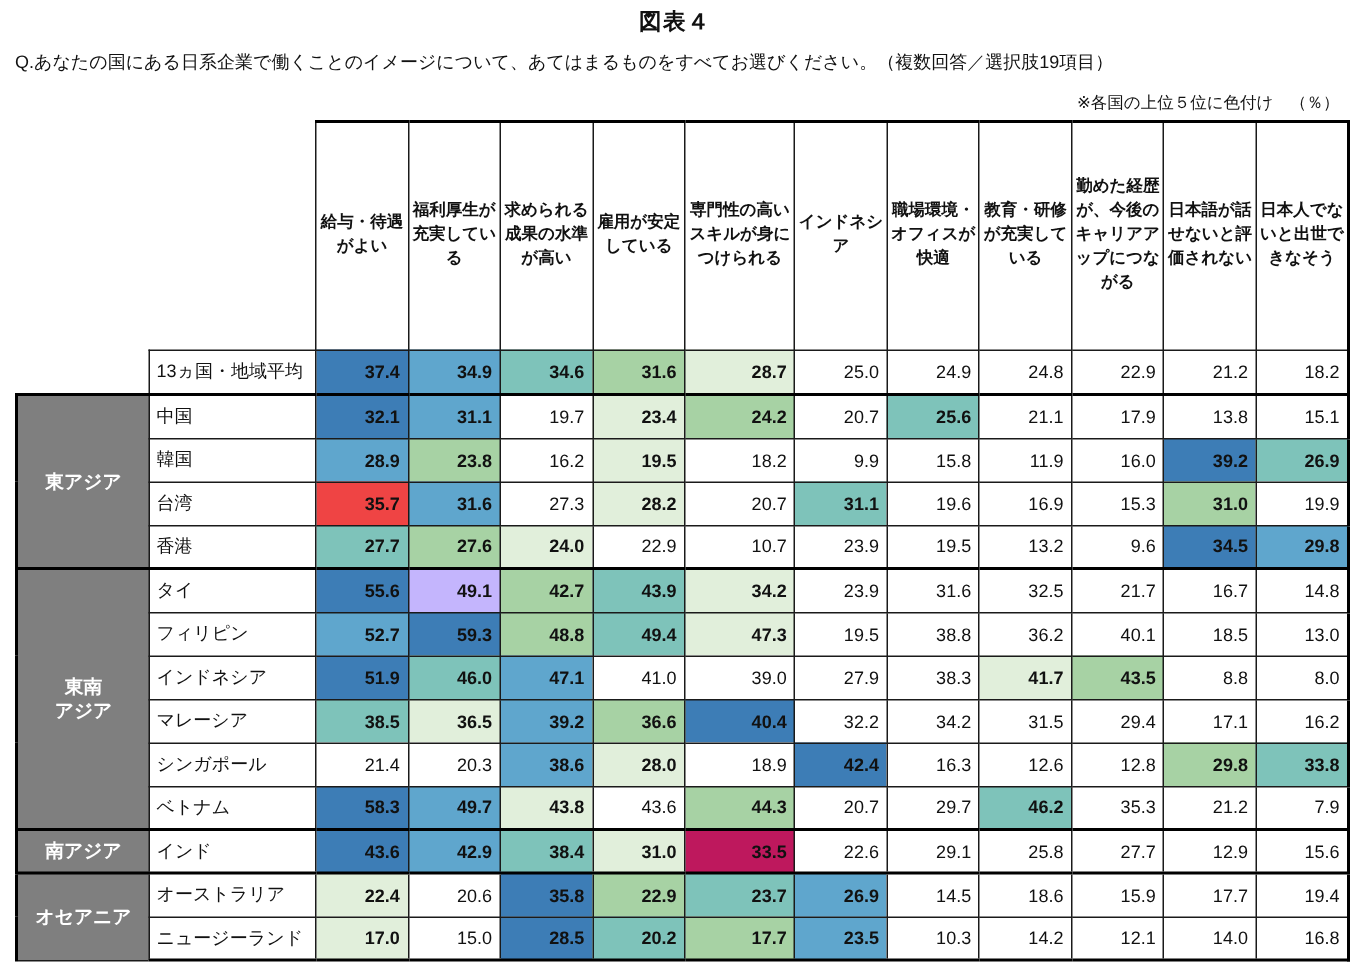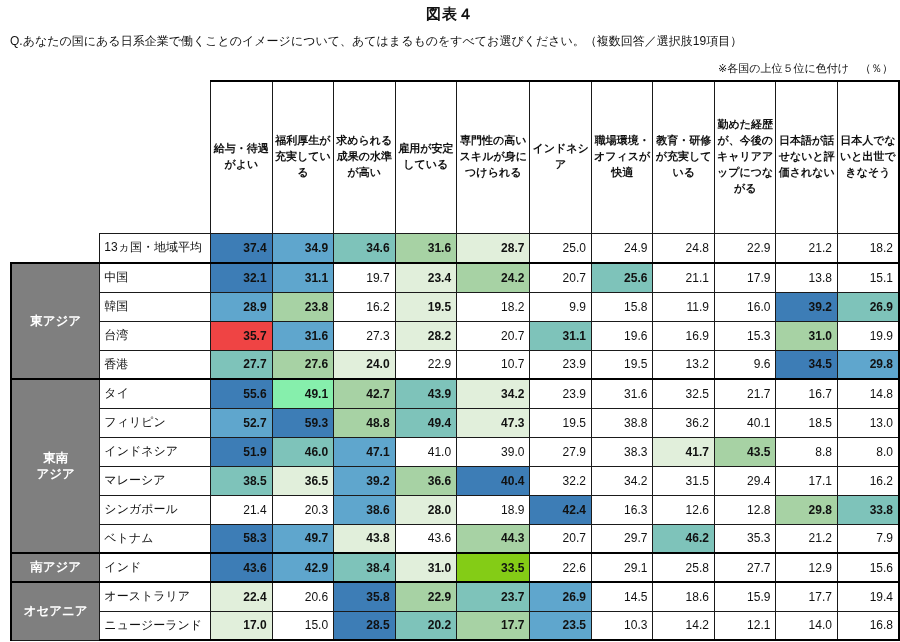"49.1" td.val { background: #86efac -> #c4b5fd }
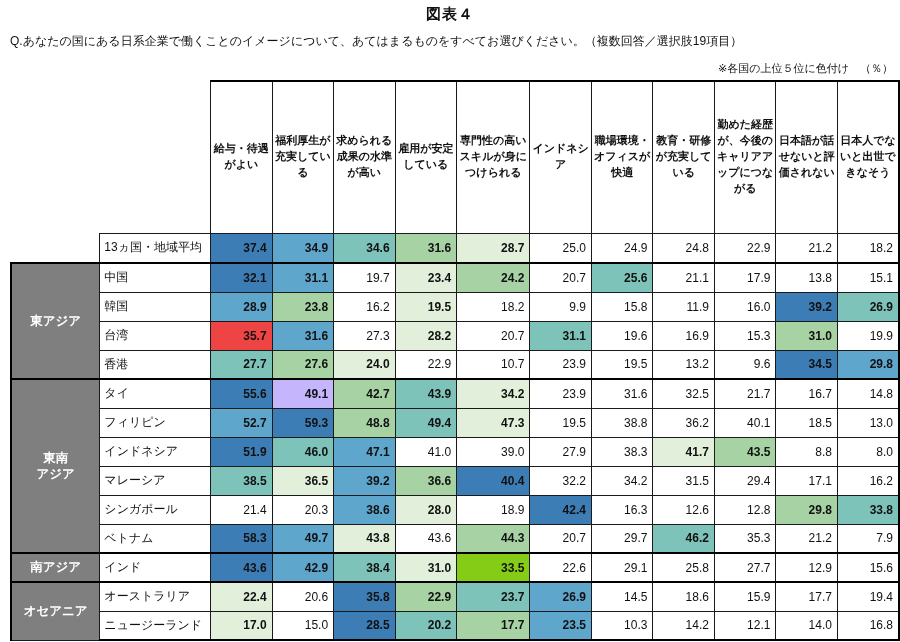"33.5" td.val { background: #84cc16 -> #be185d }
